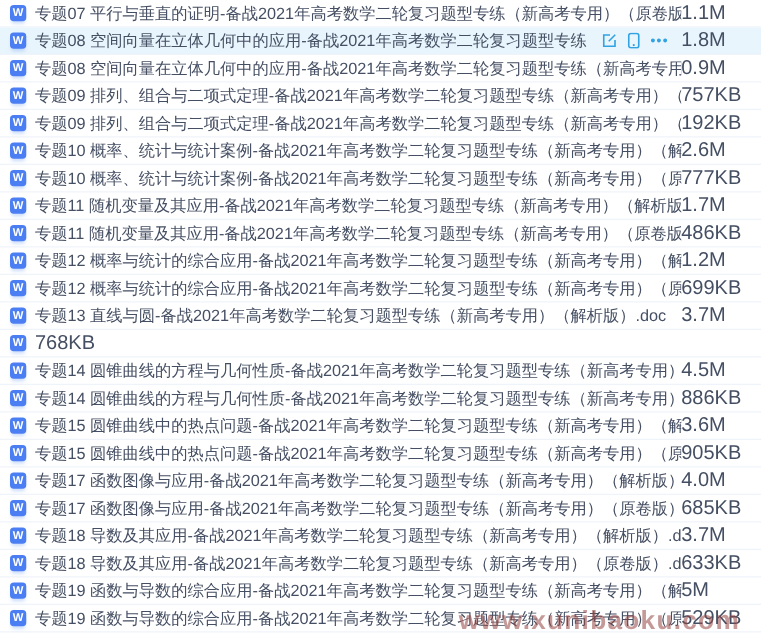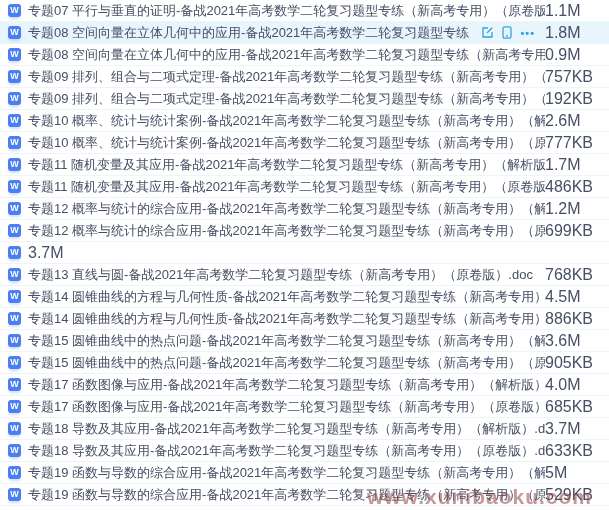"专题13" span.file-name { html: none -> <span>专题13 直线与圆-备战2021年高考数学二轮复习题型专练（新高考专用）（解析版）.doc</span> }
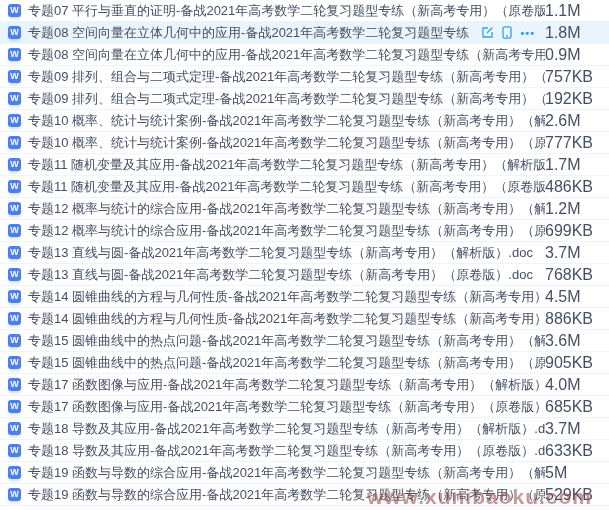"专题13 直线与圆-备战2021年高考数学二轮复习题型专练（新高考专用）（原卷版）.doc" span.file-name { html: <span>专题13 直线与圆-备战2021年高考数学二轮复习题型专练（新高考专用）（原卷版）.doc</span> -> none }
